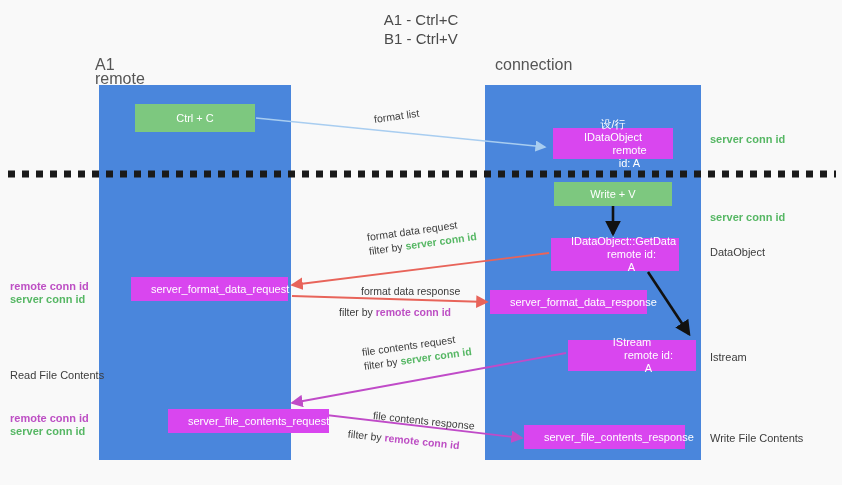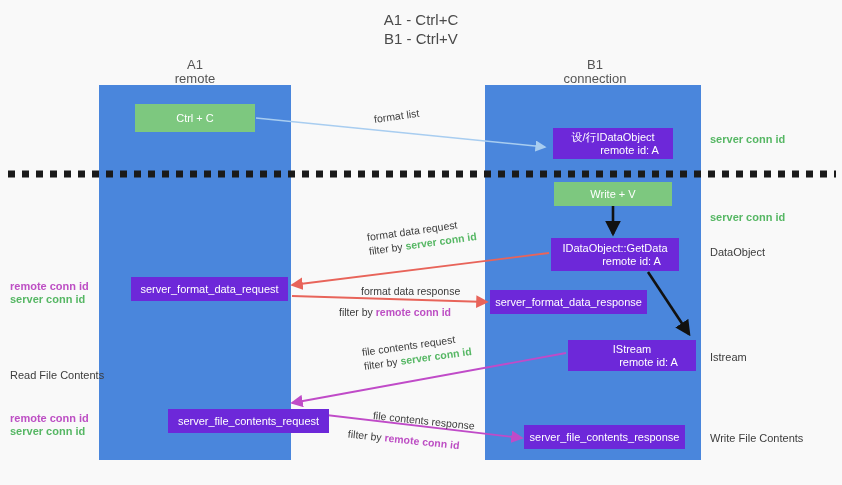"A1" .col-head { font-size: 13px -> 16px; text-align: center -> none }
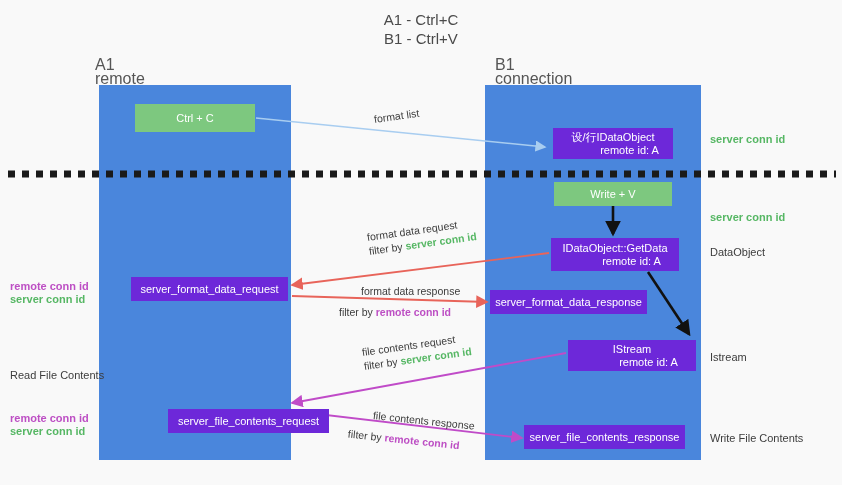"B1" div { html: <div>B1</div> -> none }
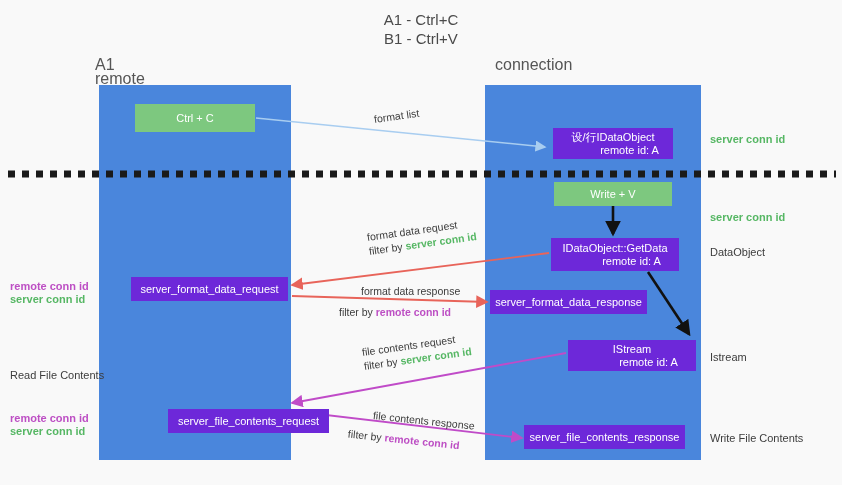"Ctrl + C" .node { align-items: center -> none; padding: 2px 11px -> 2px 20px }
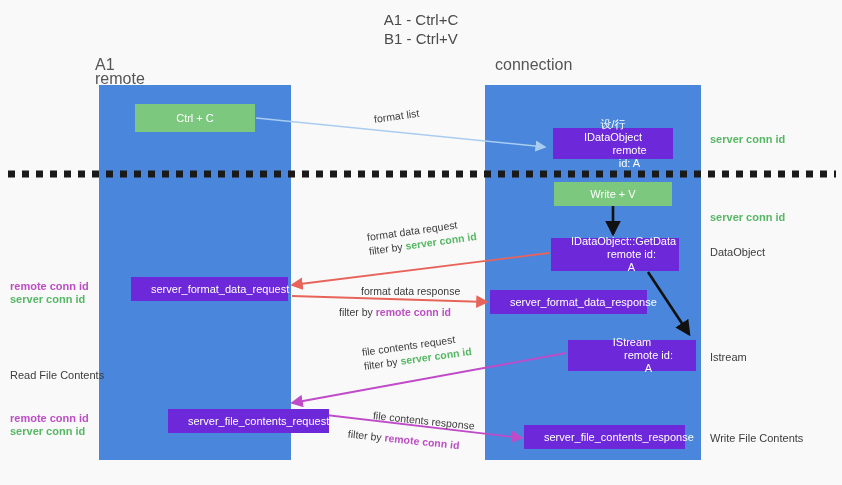"设/行IDataObject" .node.orange { background: #6d28d9 -> #d946ef }
